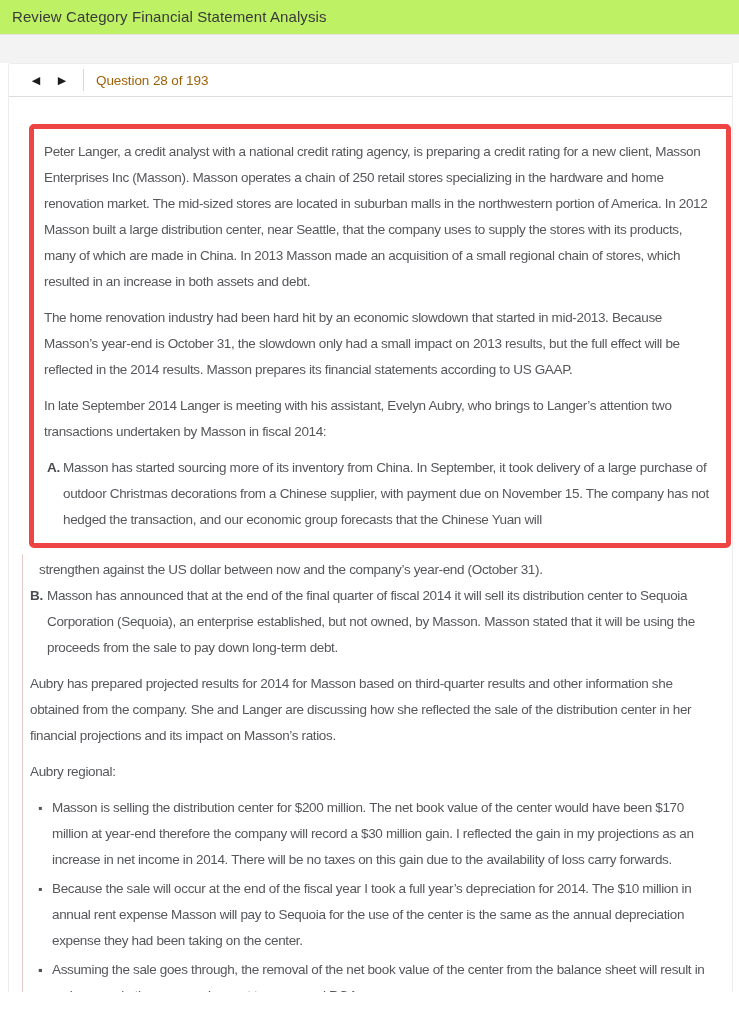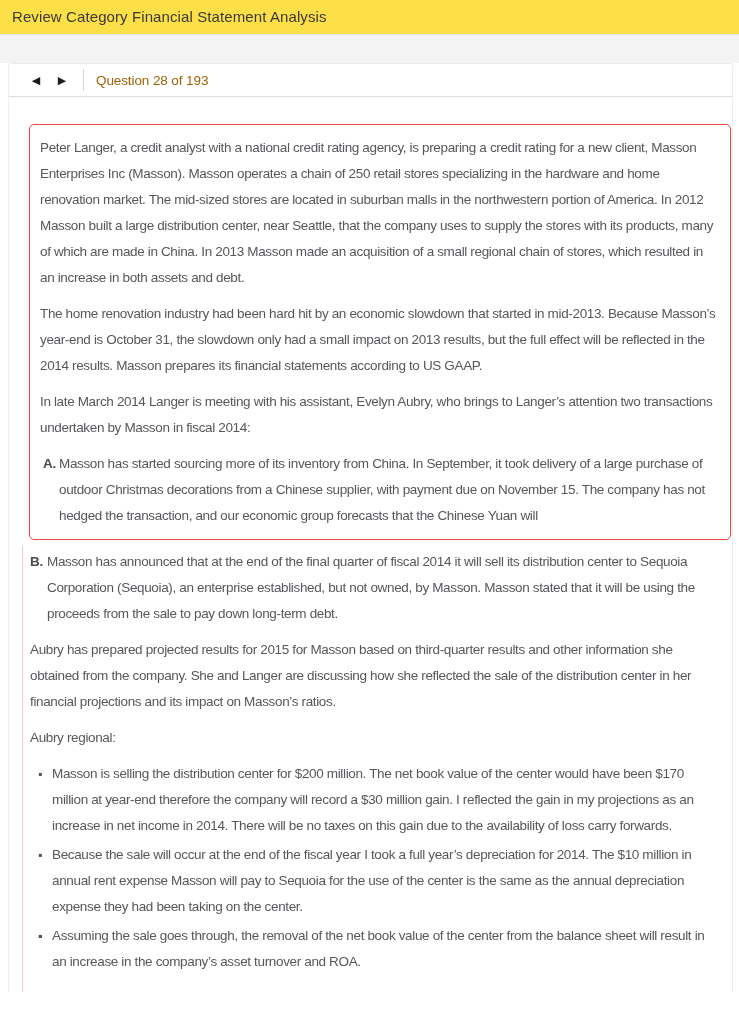"Review Category Financial Statement" .app-header { background: #fde047 -> #bef264 }
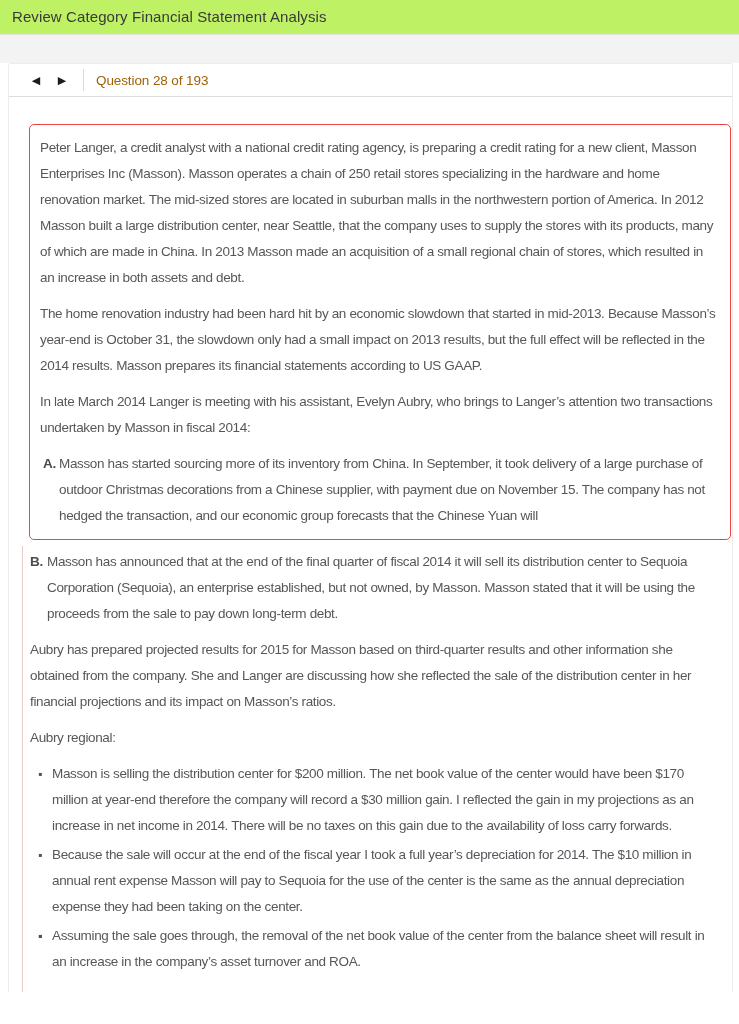"Peter Langer, a credit analyst" .box1 { border: 1px solid #ef4444 -> 5px solid #ef4444 }
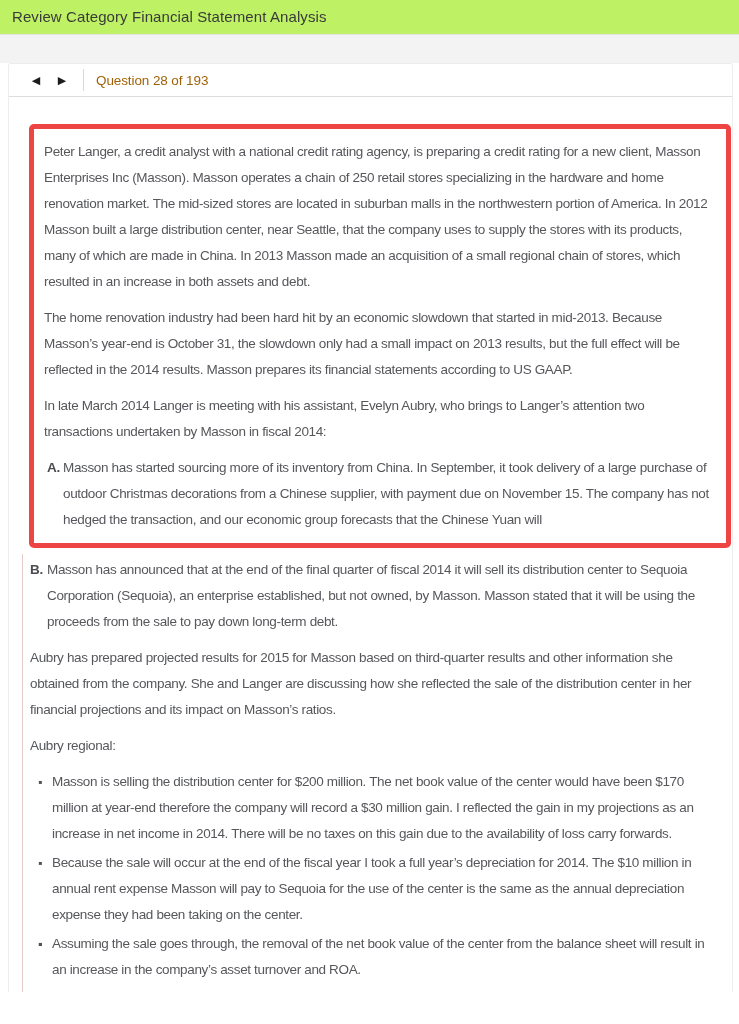"In late March 2014 Langer" p { text: March -> September }
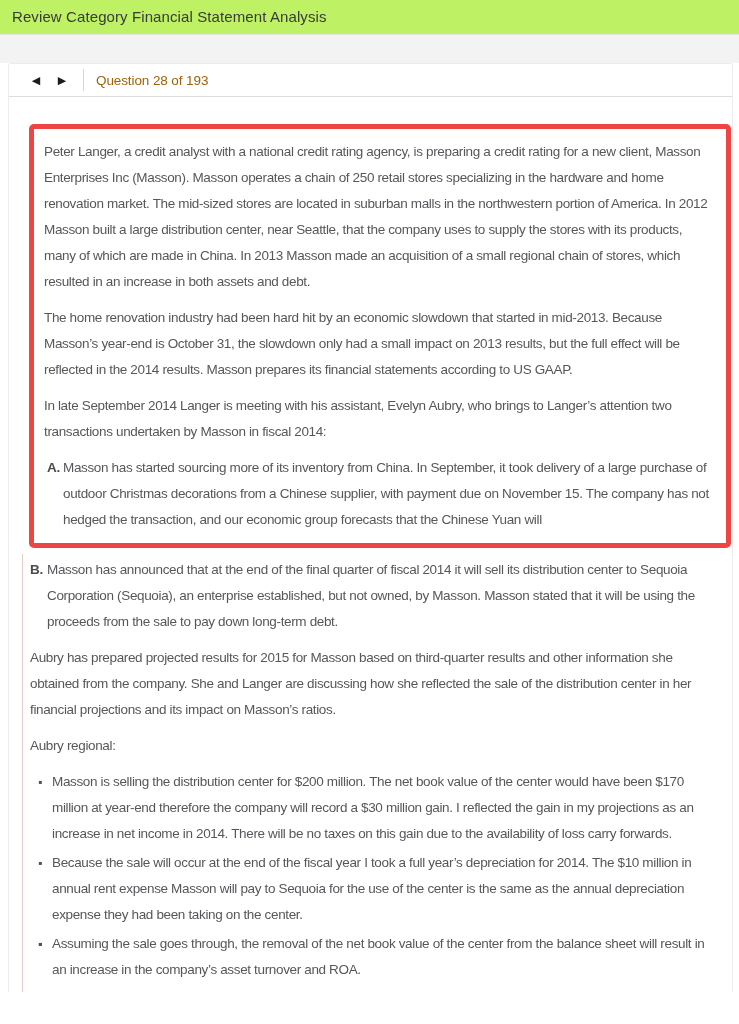"strengthen against the US dollar" div.cont-line { html: none -> <div>strengthen against the US dollar between now and the company’s year-end (October 31).</div> }
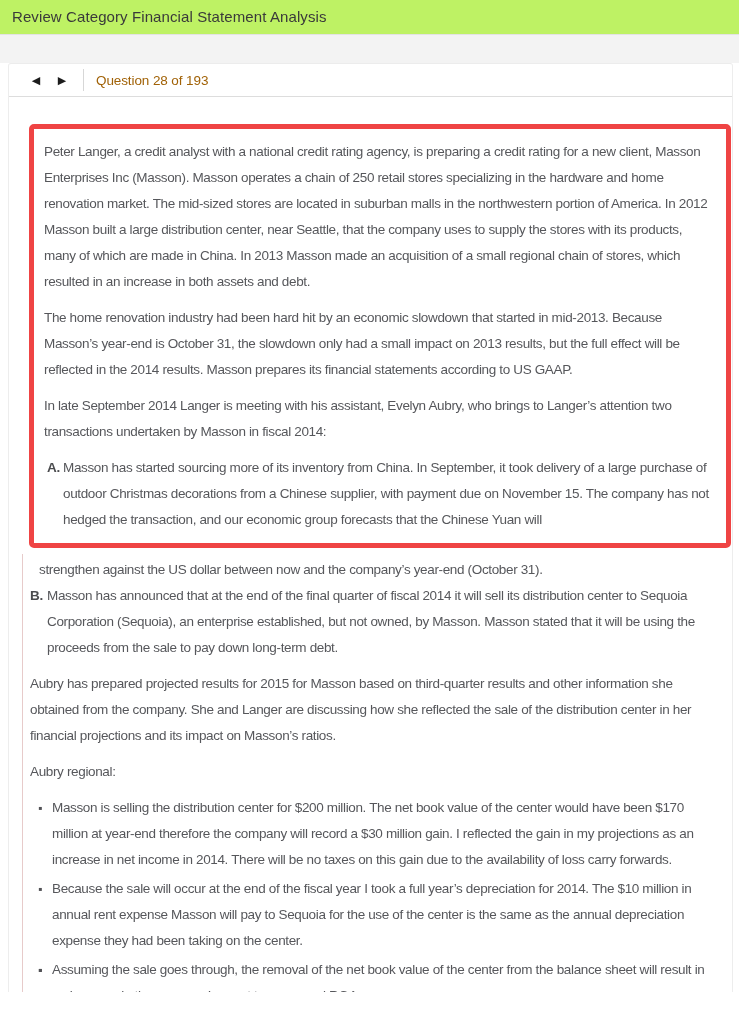"Aubry has prepared projected results" p.para-flow { text: 2015 -> 2014 }
